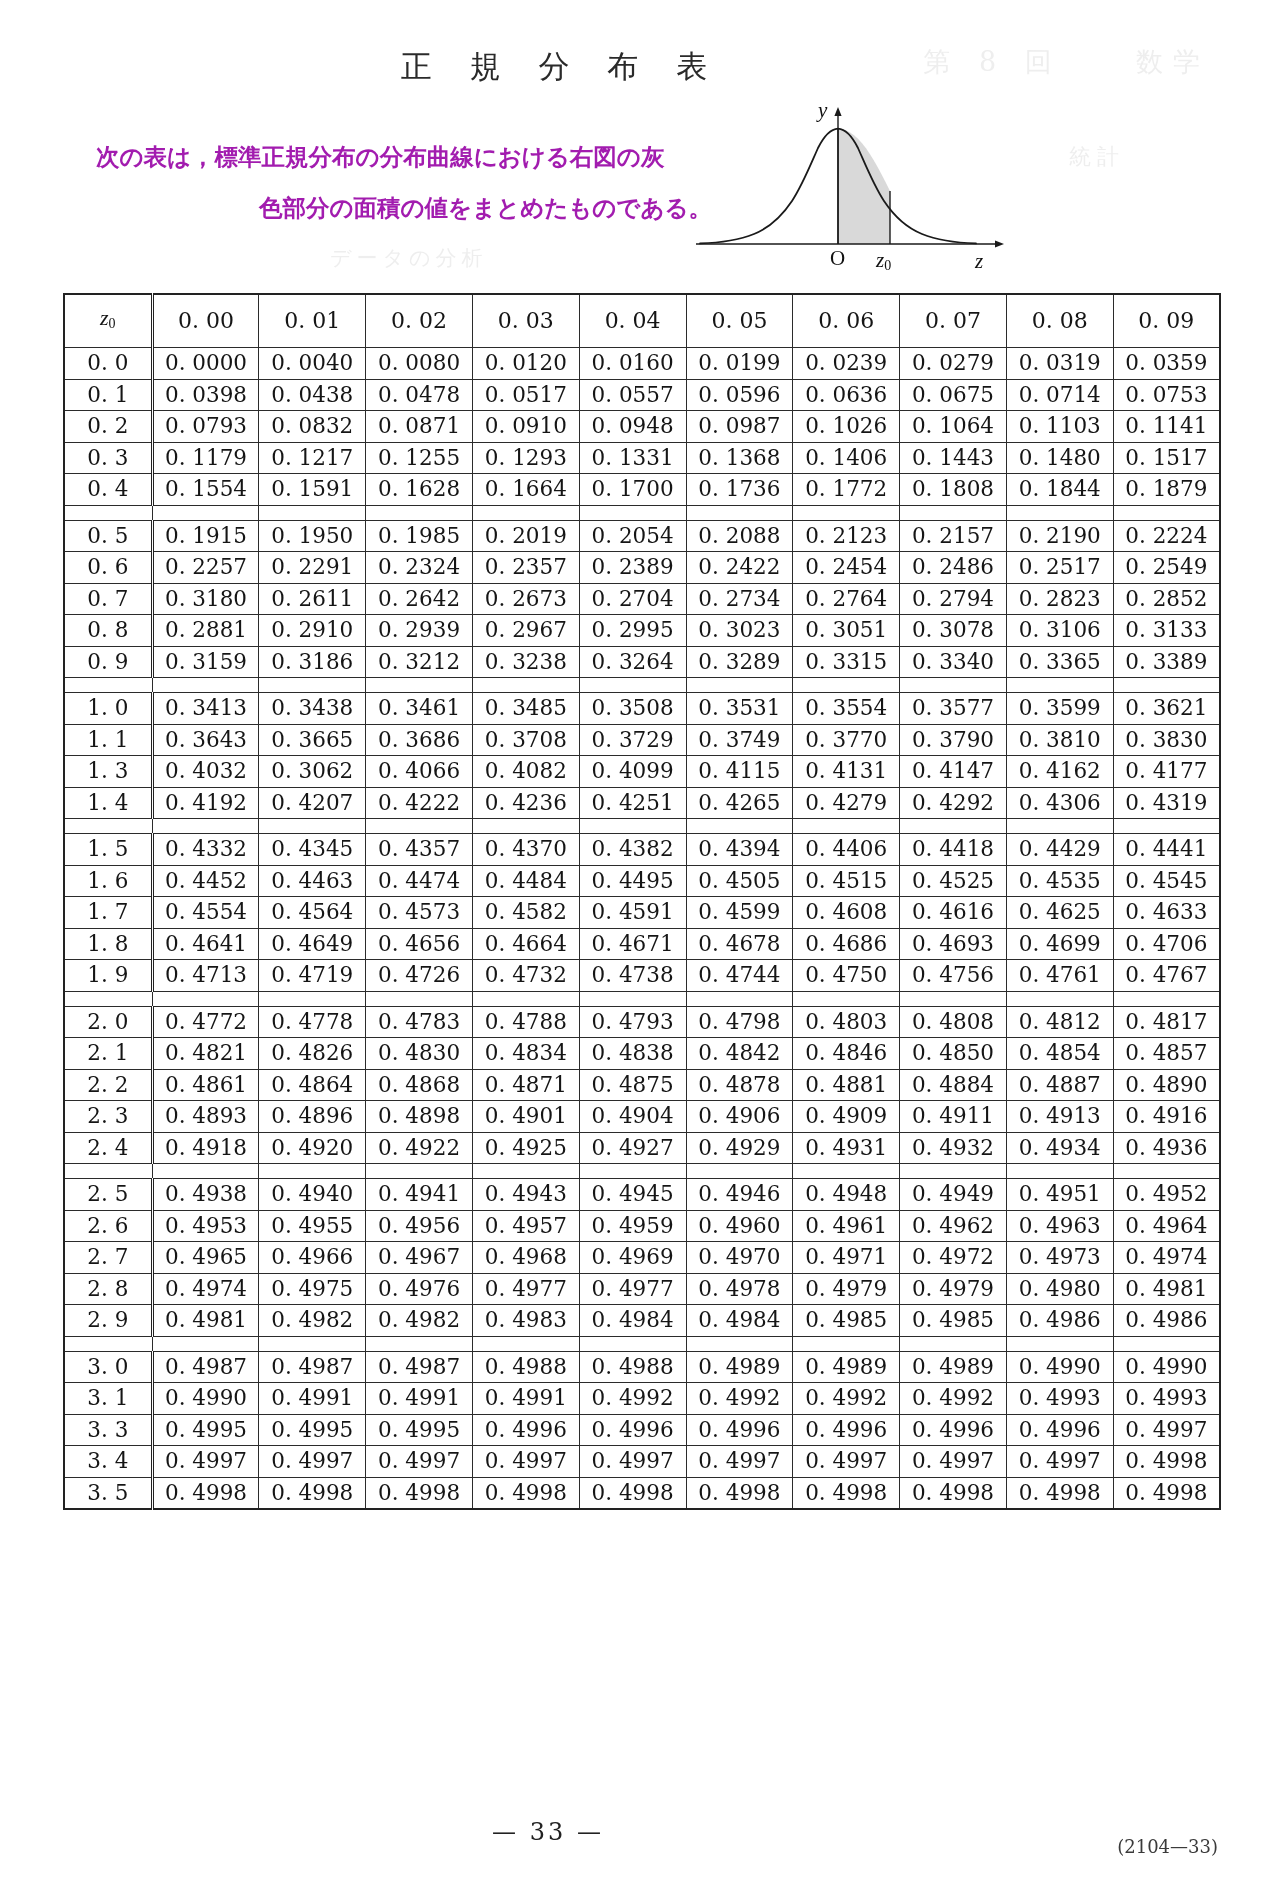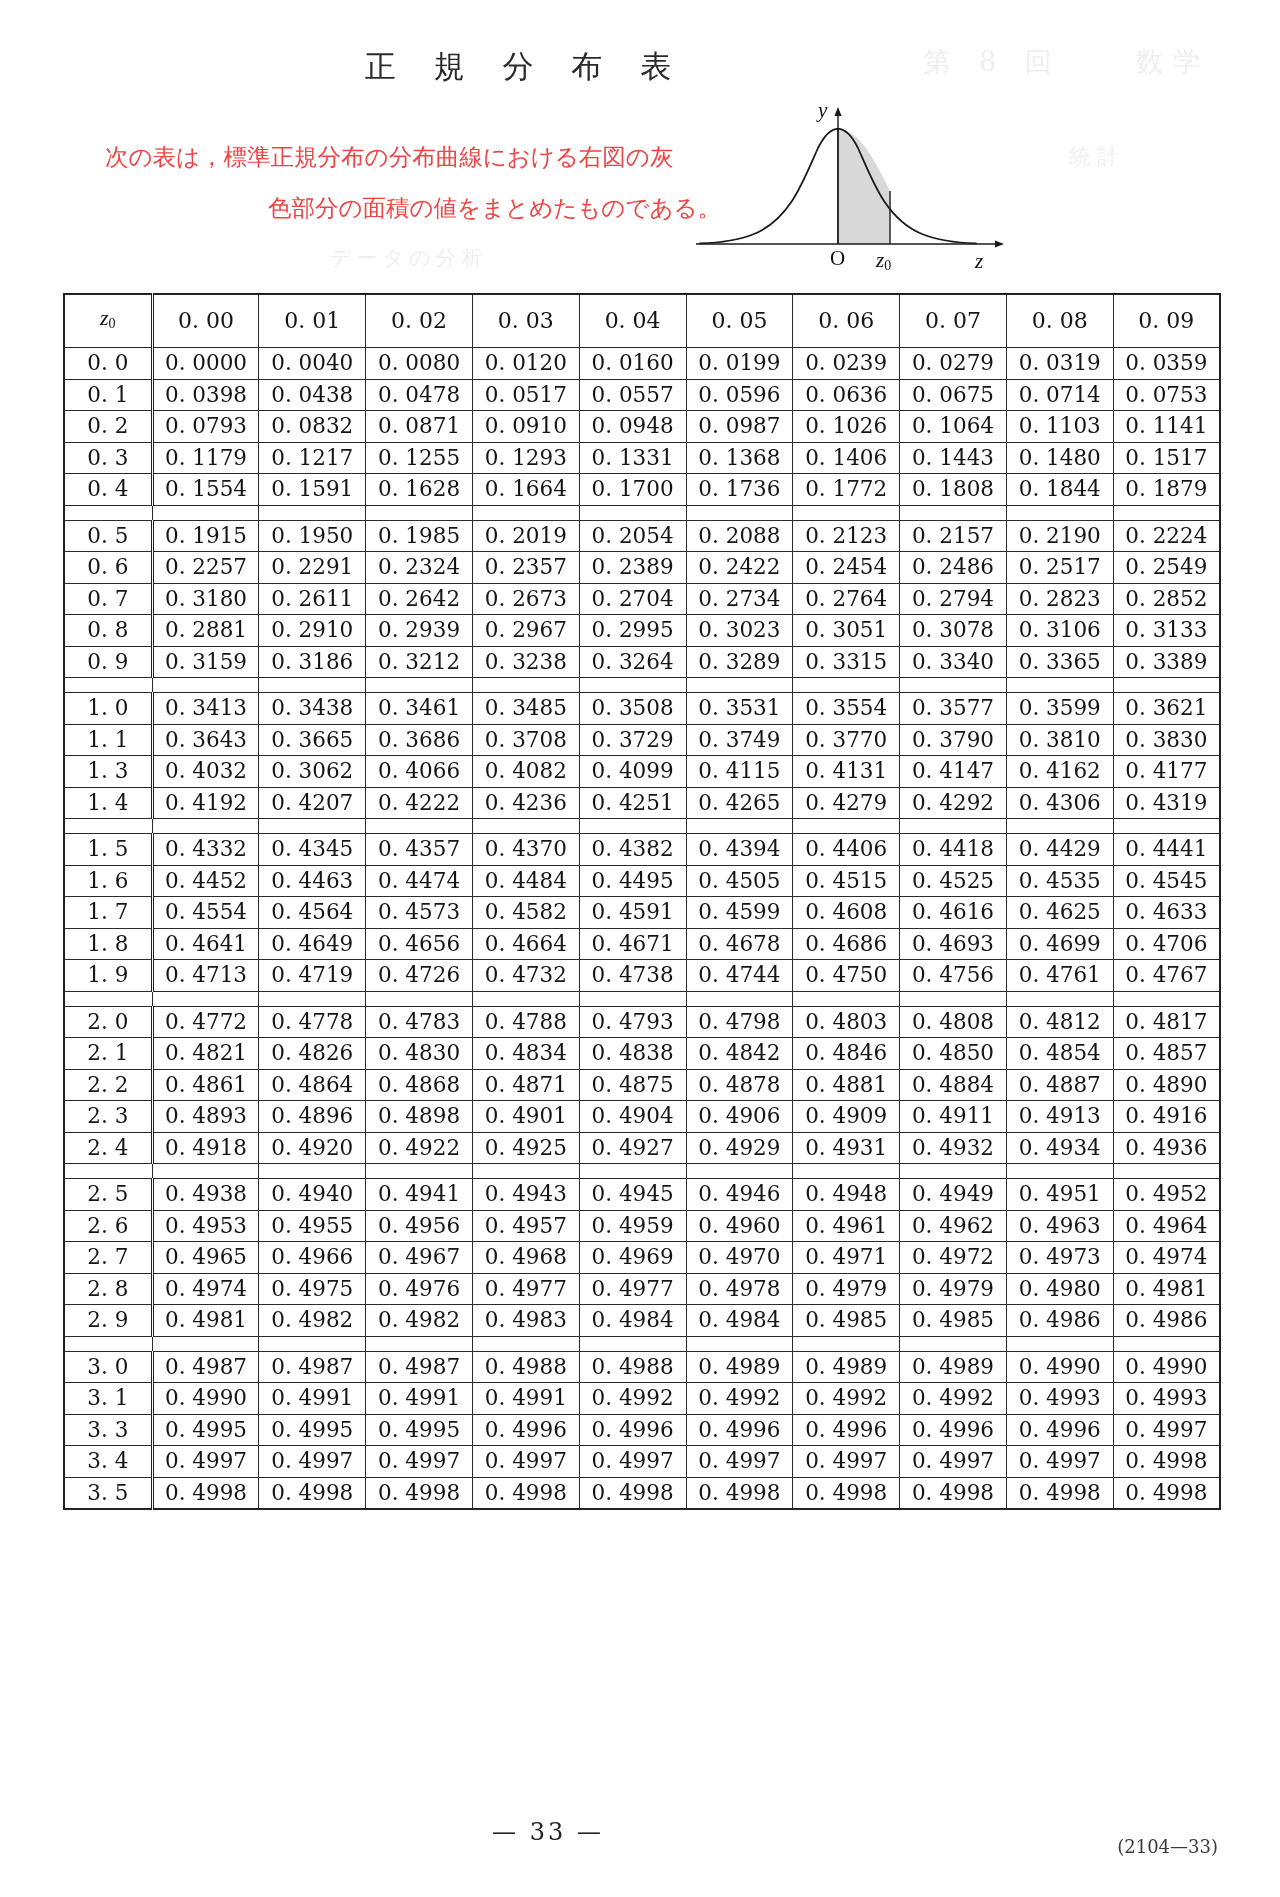"正 規 分 布 表" .page-title { padding-left: none -> 36px }
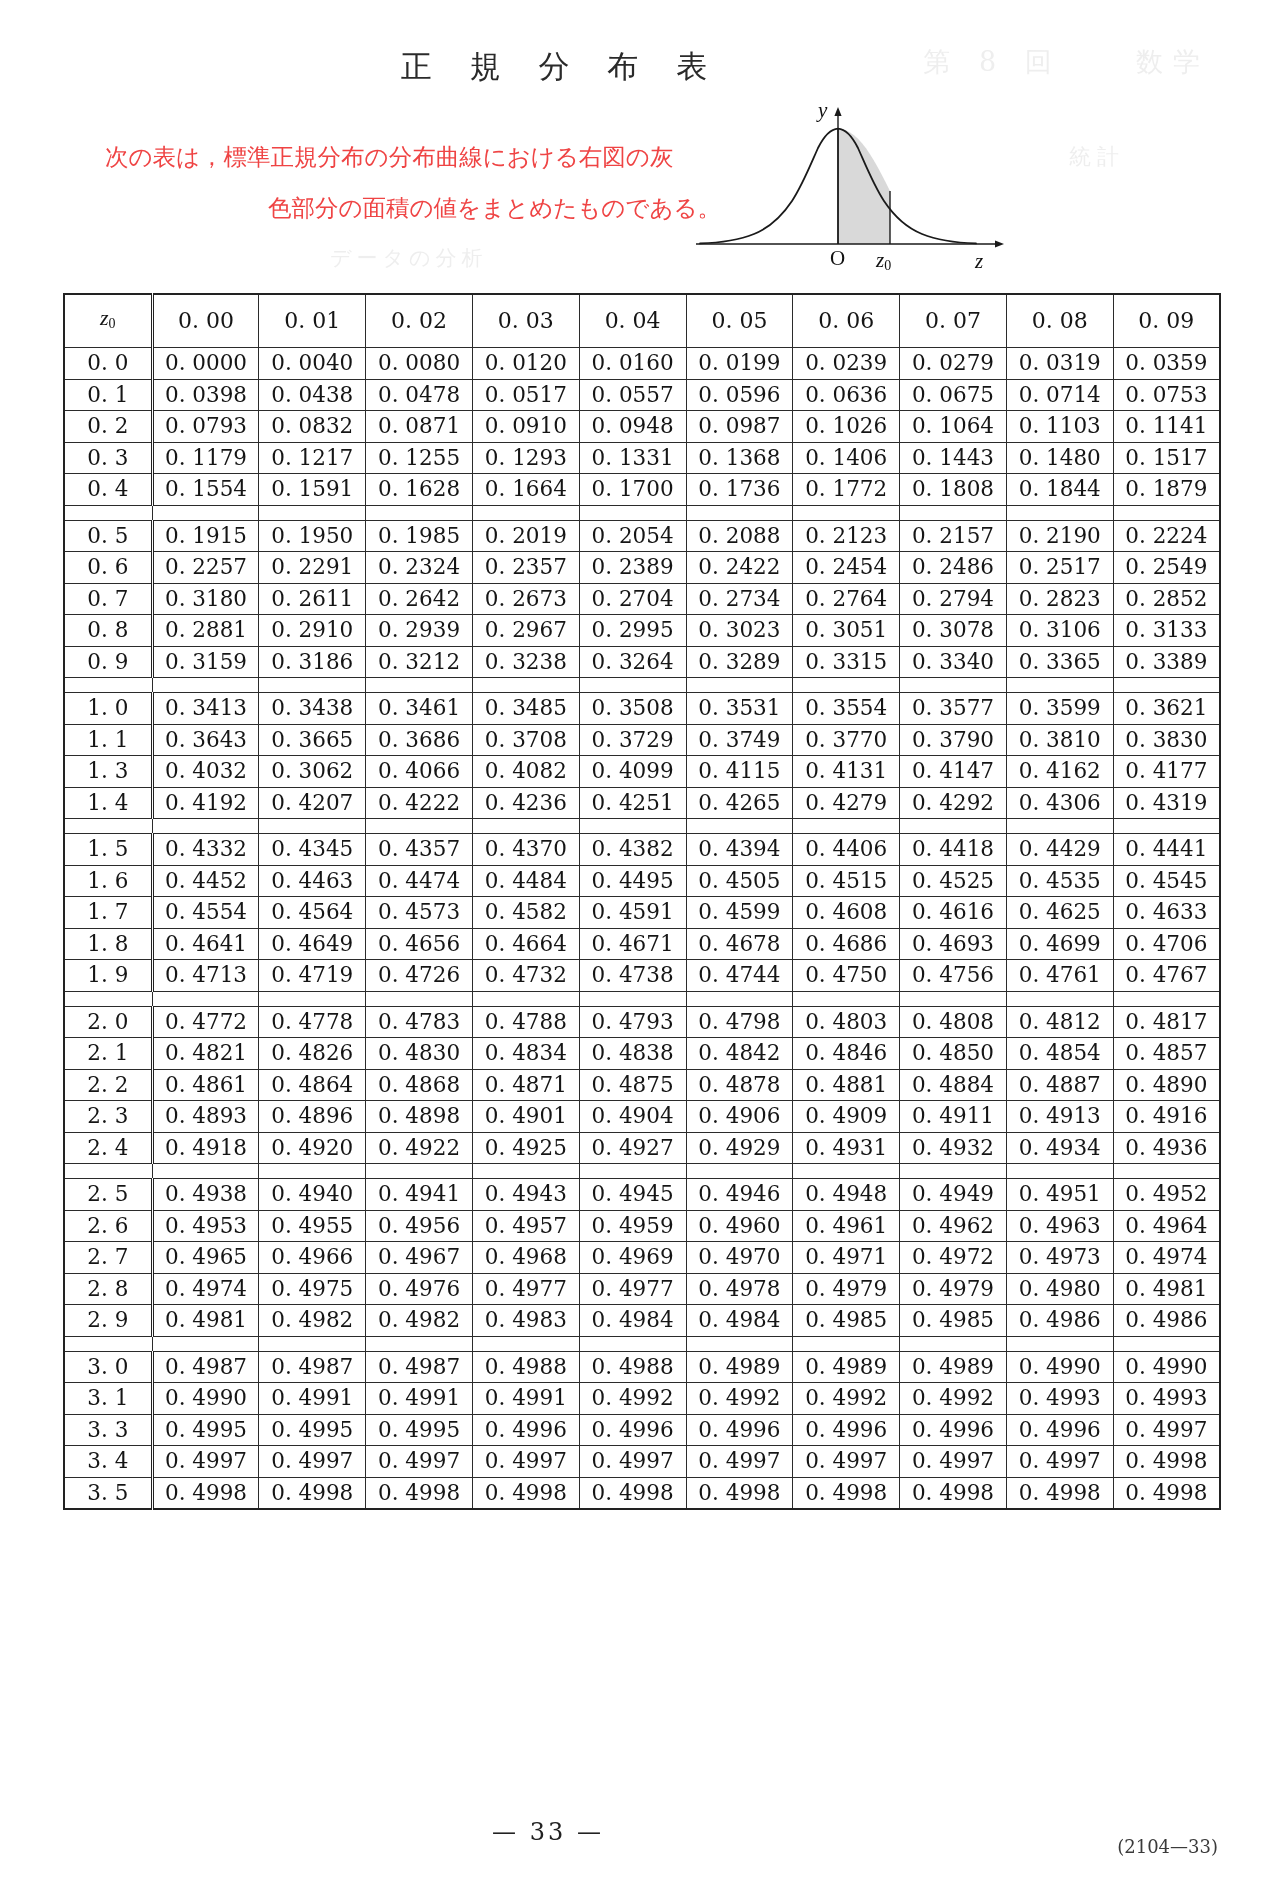"次の表は，標準正規分布の分布曲線における右図の灰" .intro { color: #ef4444 -> #a21caf; font-weight: none -> bold; left: 81px -> 72px }
